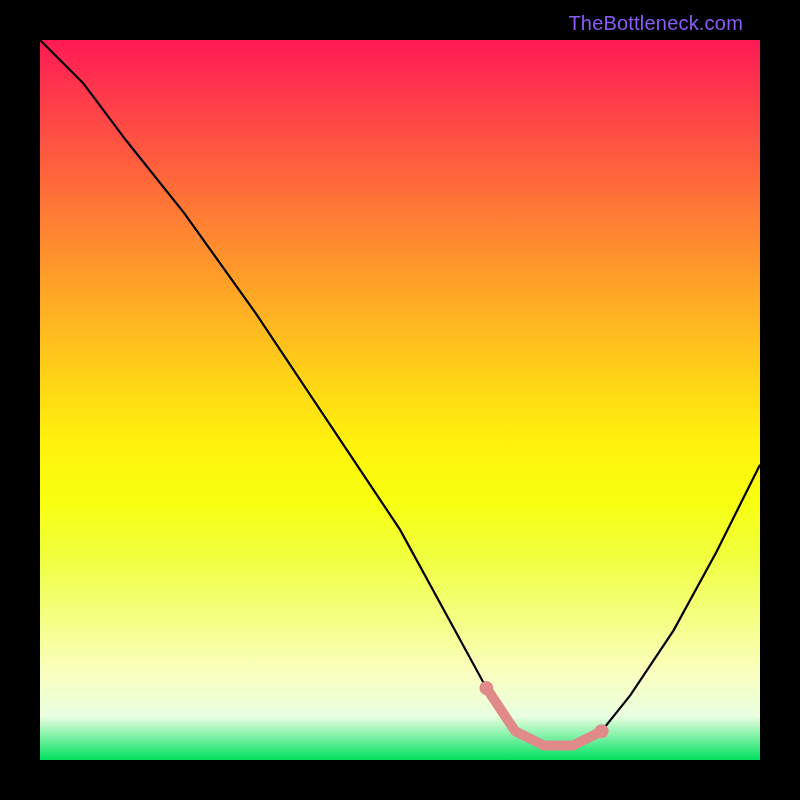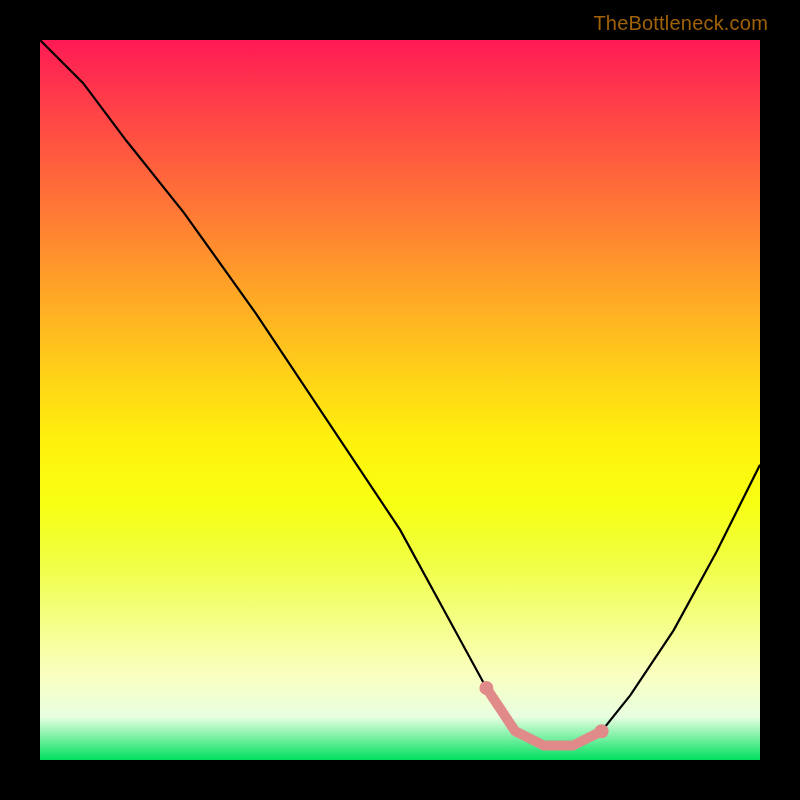"TheBottleneck.com" .watermark { color: #a16207 -> #8b5cf6; right: 32px -> 57px }
